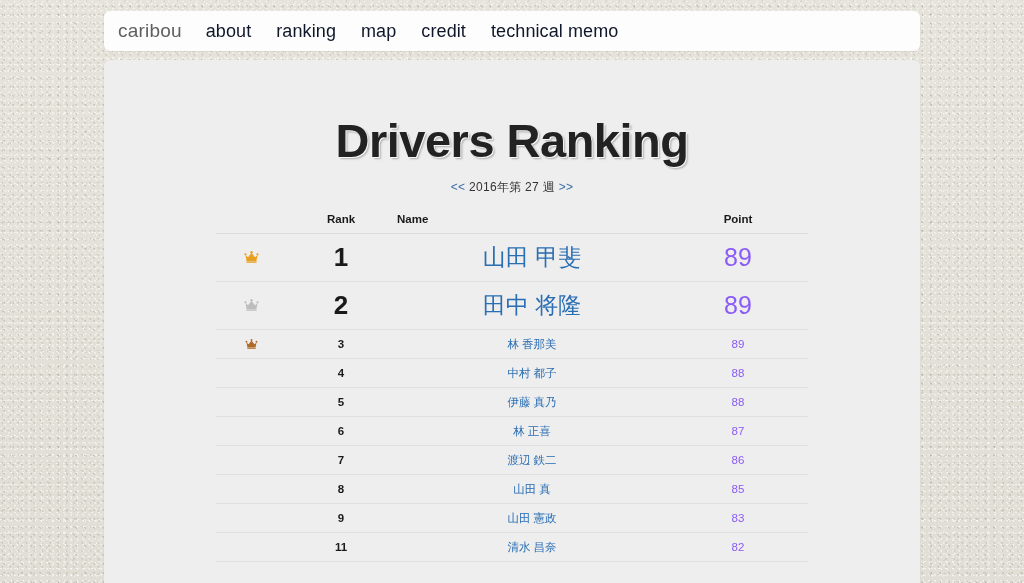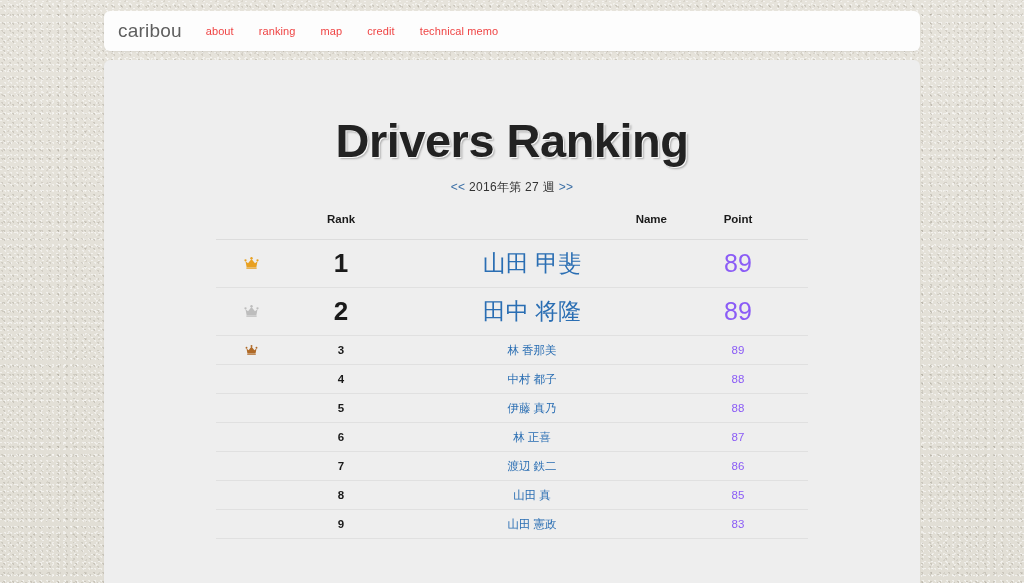"about" .nav-link { color: #ef4444 -> #0f172a; font-size: 11px -> 18px }
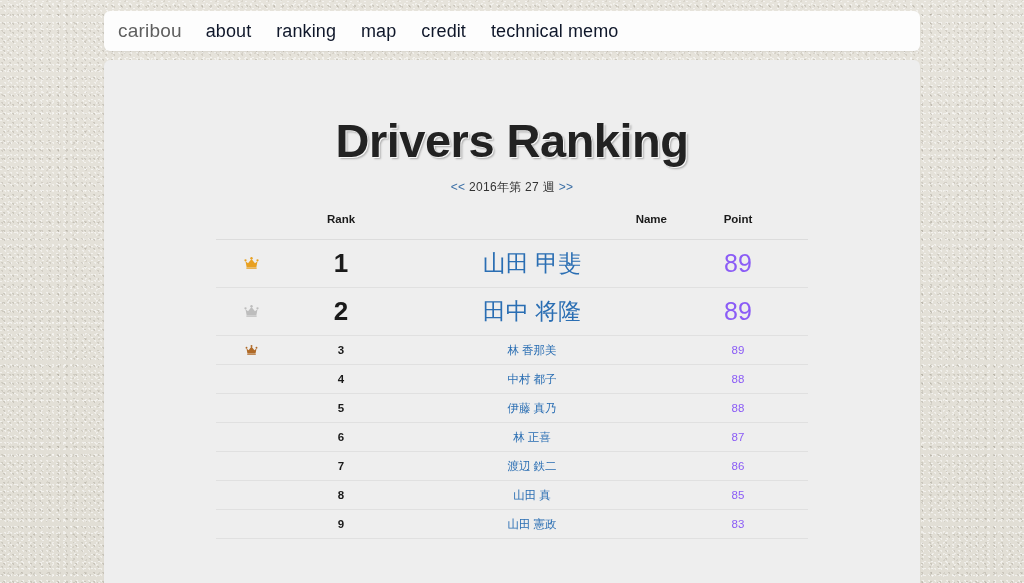"Rank" table.rank-table th { padding-bottom: 14px -> 8px }
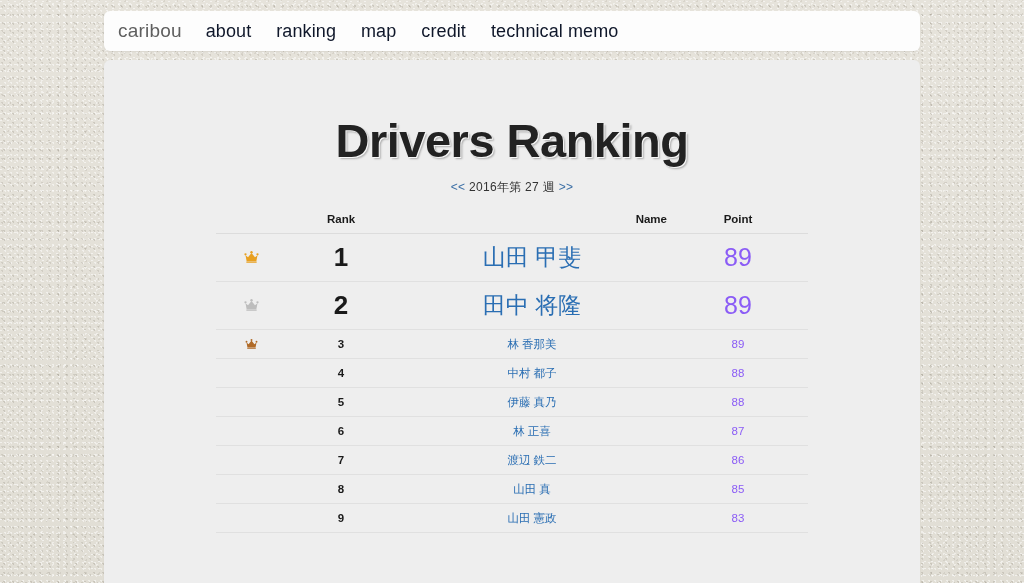"Name" th.th-name { text-align: right -> left }
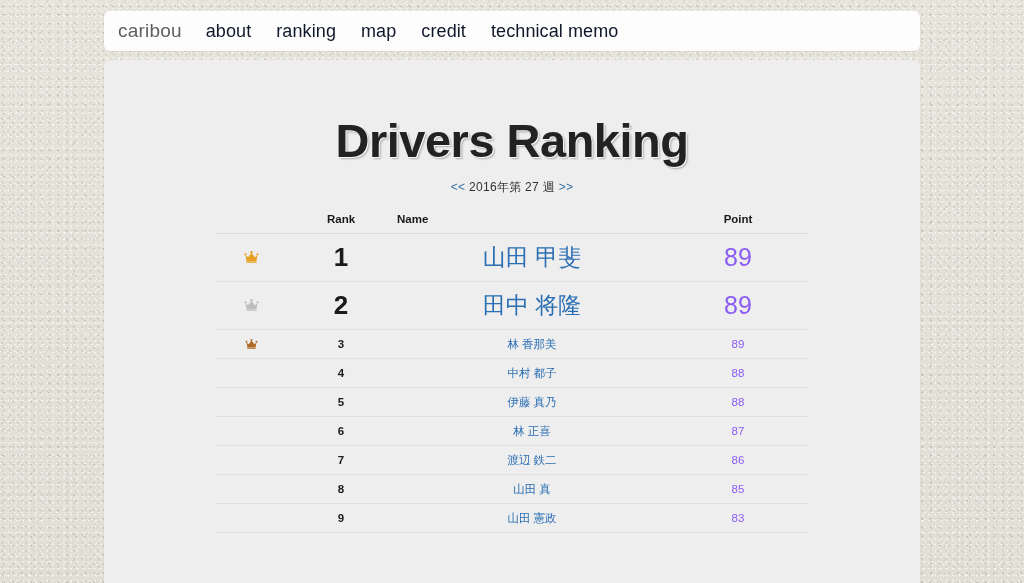"11" tr.normal { html: none -> <tr> <td></td> <td>11</td> <td><a>清水 昌奈</a></td> <td>82</td> </tr> }
